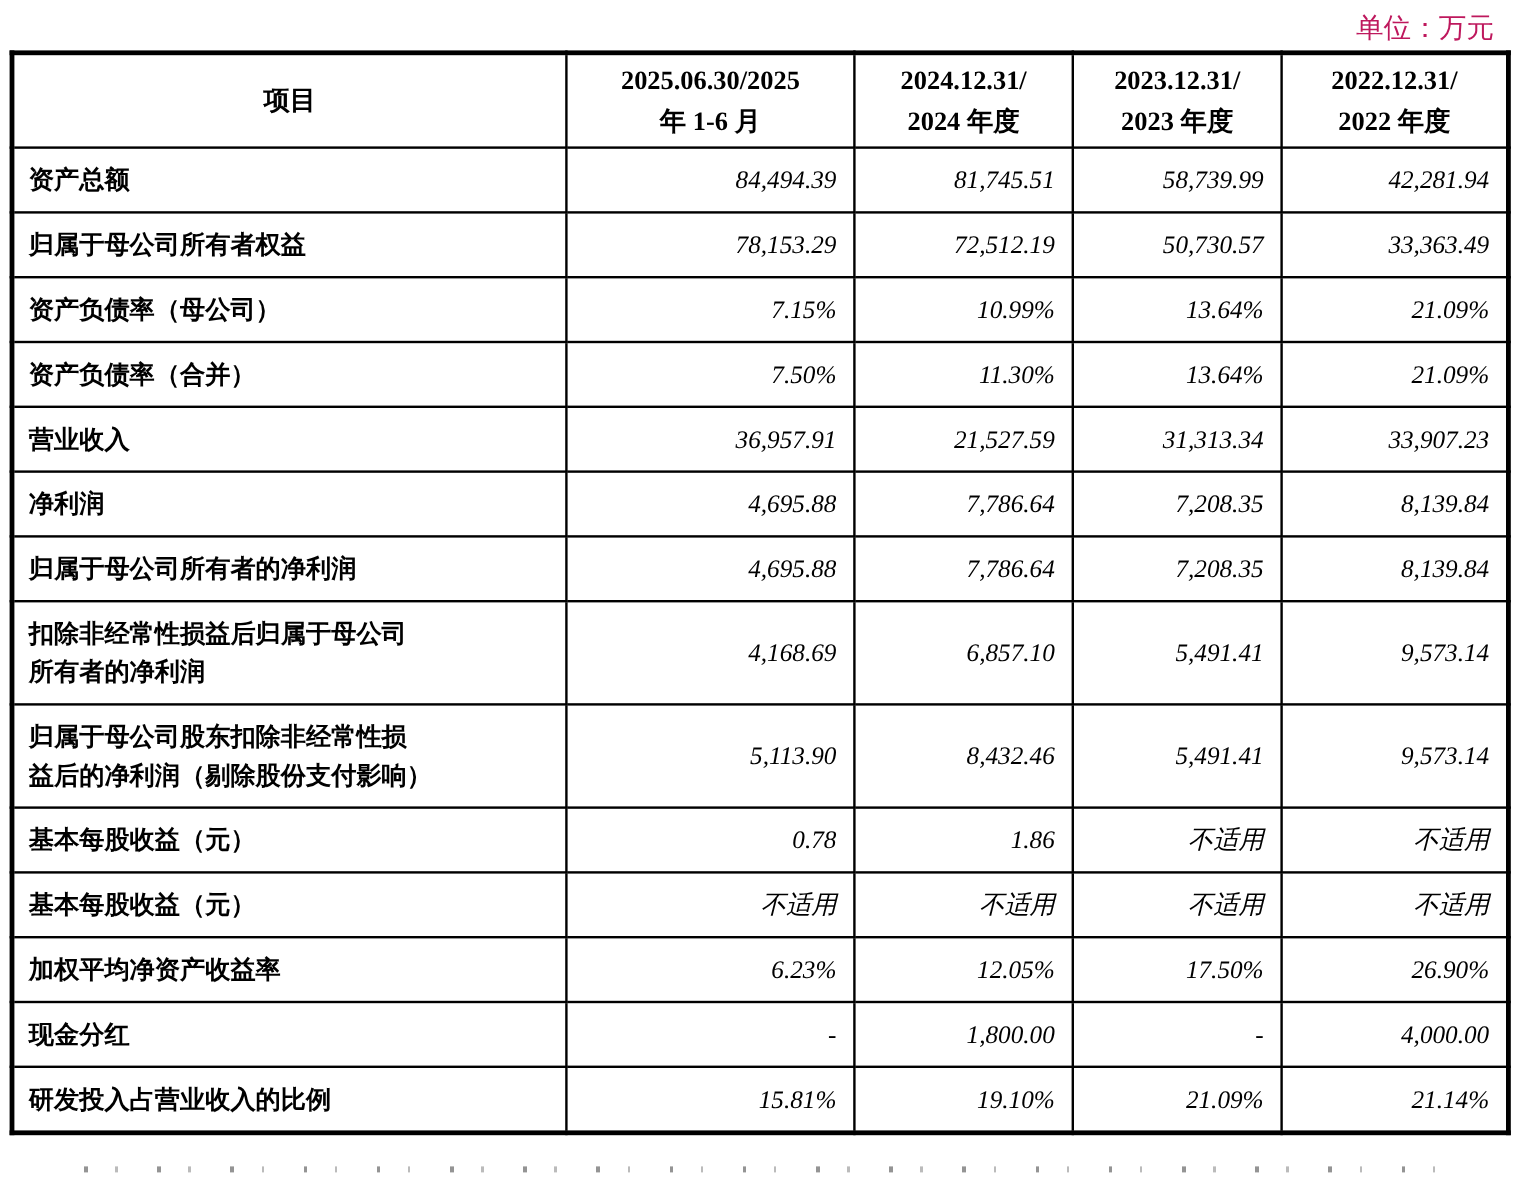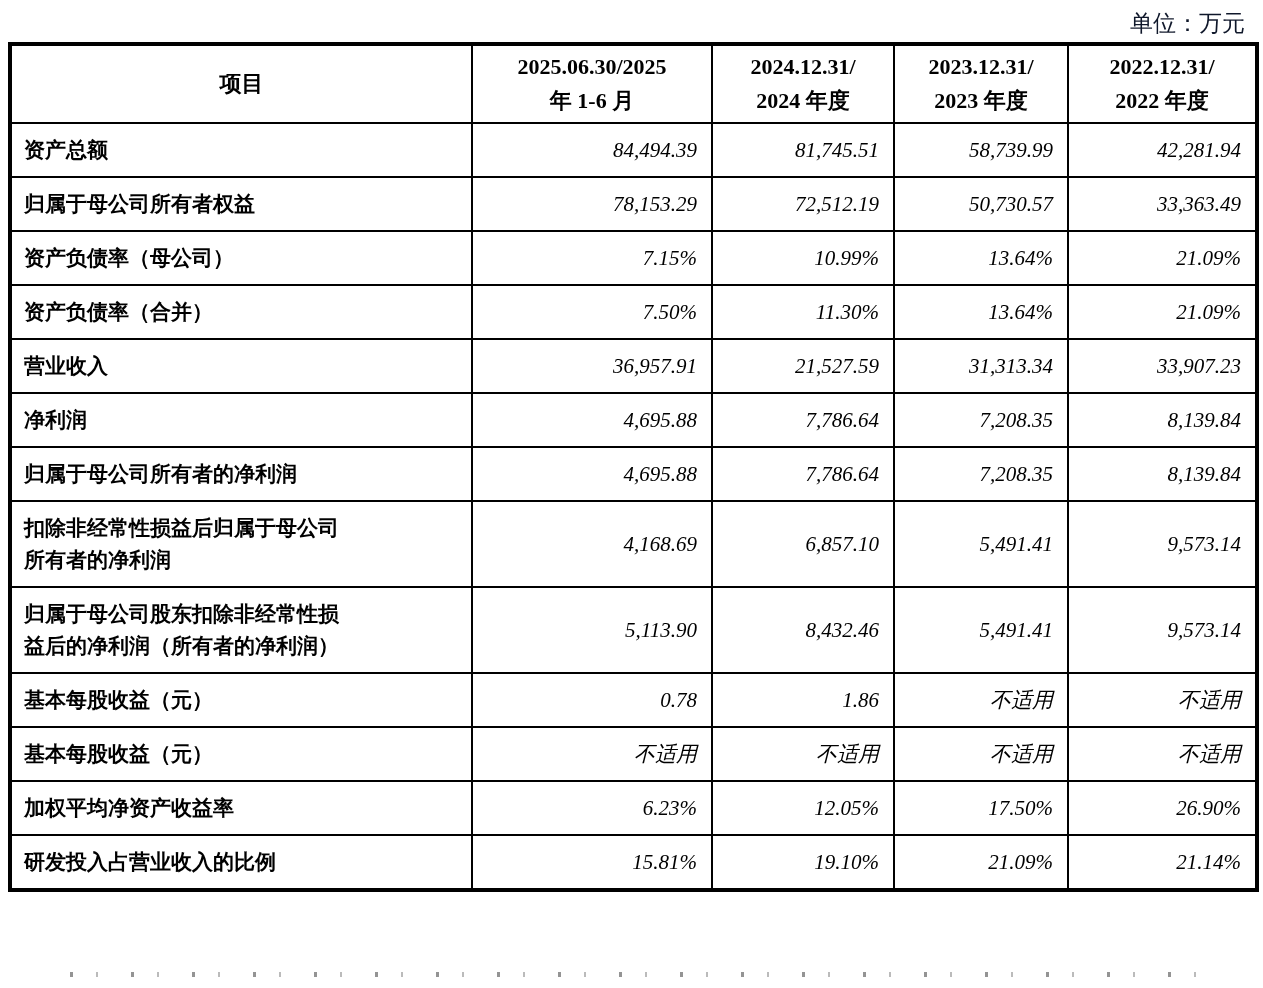"单位：万元" .unit-label { color: #0f172a -> #be185d }
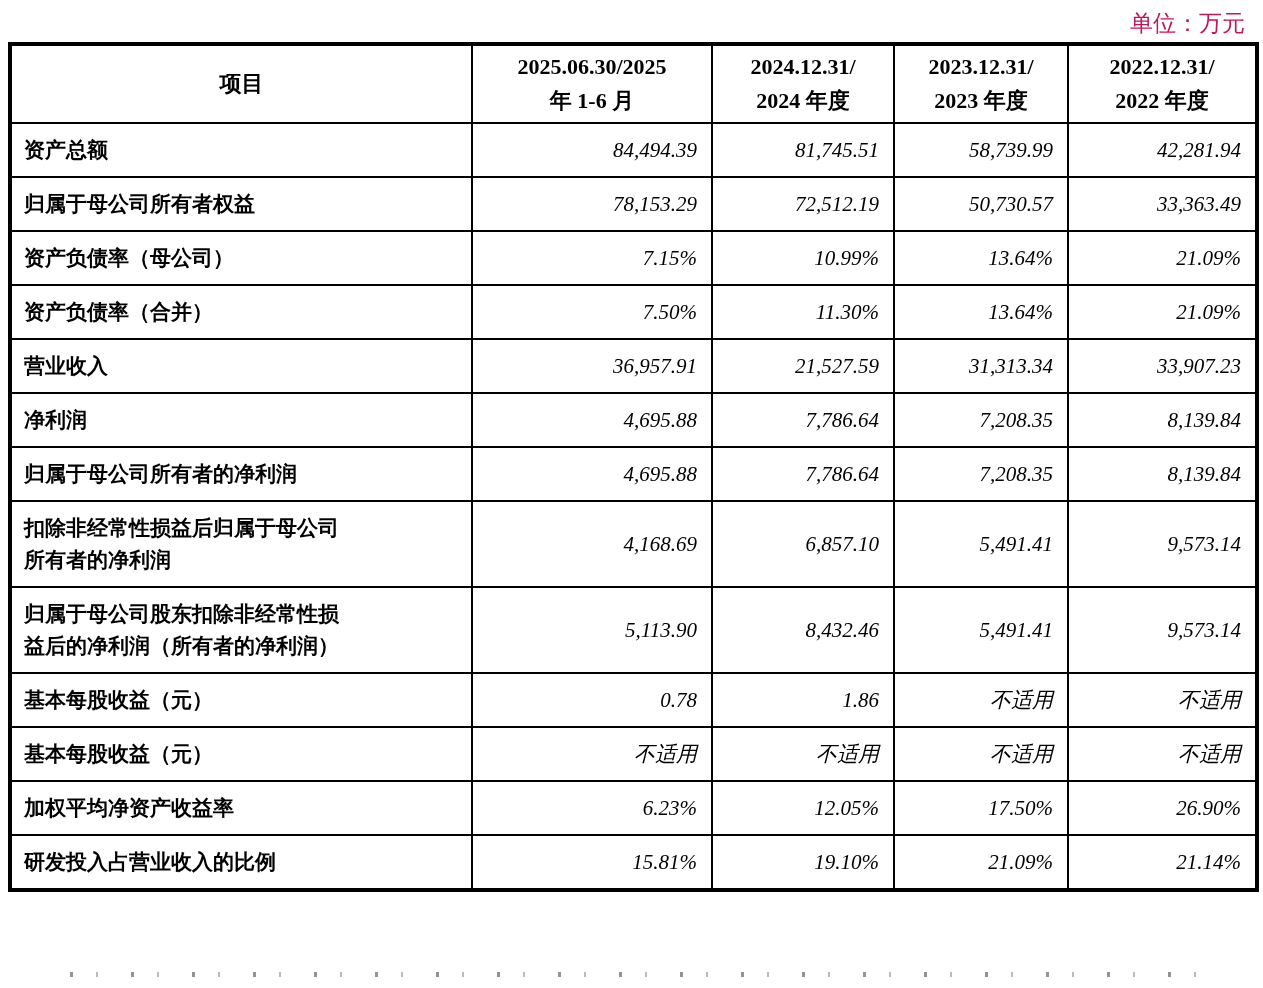"归属于母公司股东扣除非经常性损" td.label-cell { text: 所有者的净利润 -> 剔除股份支付影响 }
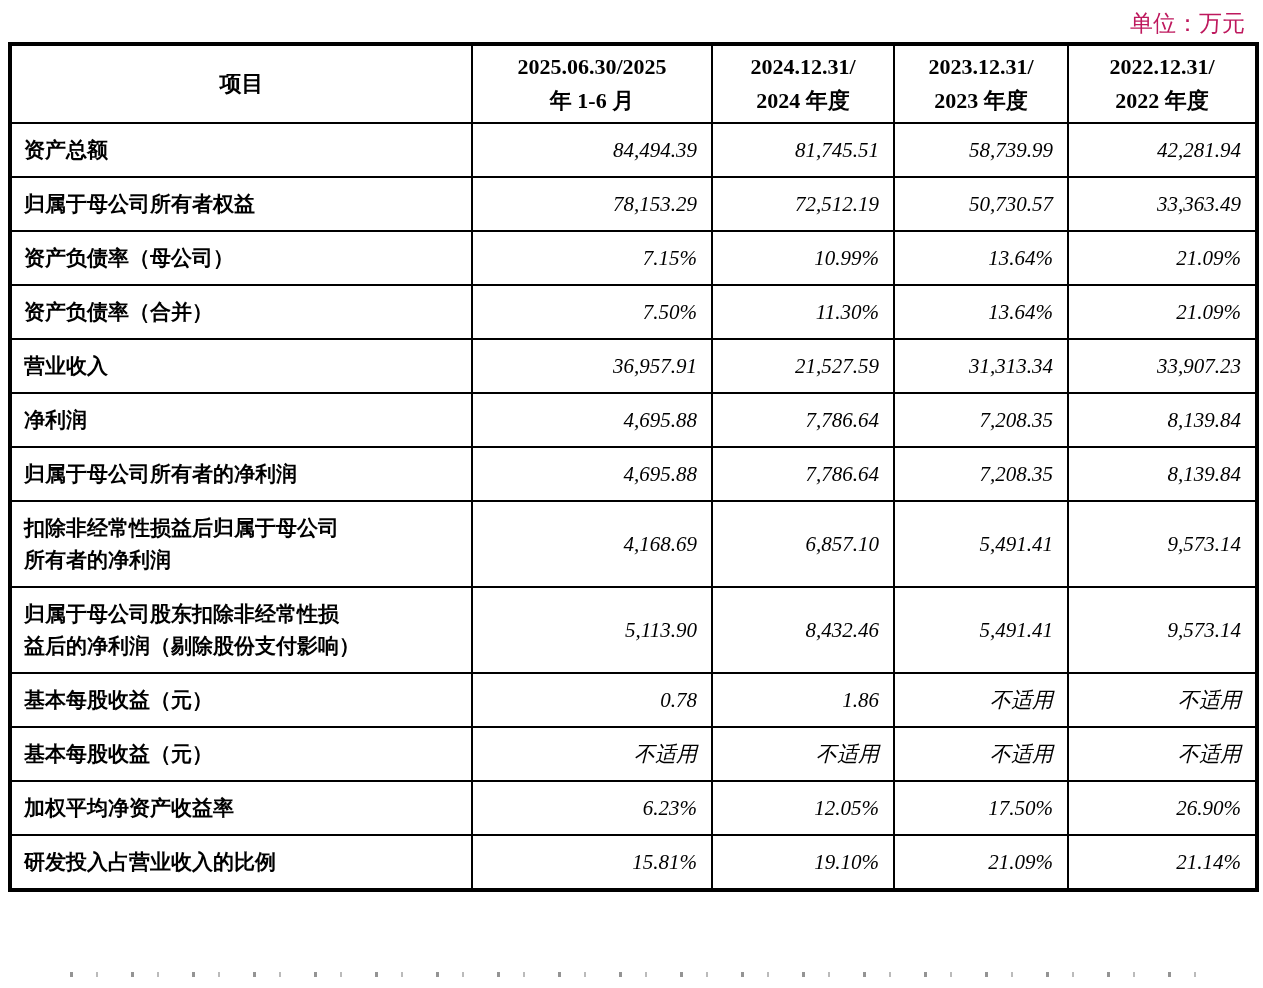"现金分红" tr { html: none -> <tr> <td>现金分红</td> <td>-</td> <td>1,800.00</td> <td>-</td> <td>4,000.00</td> </tr> }
